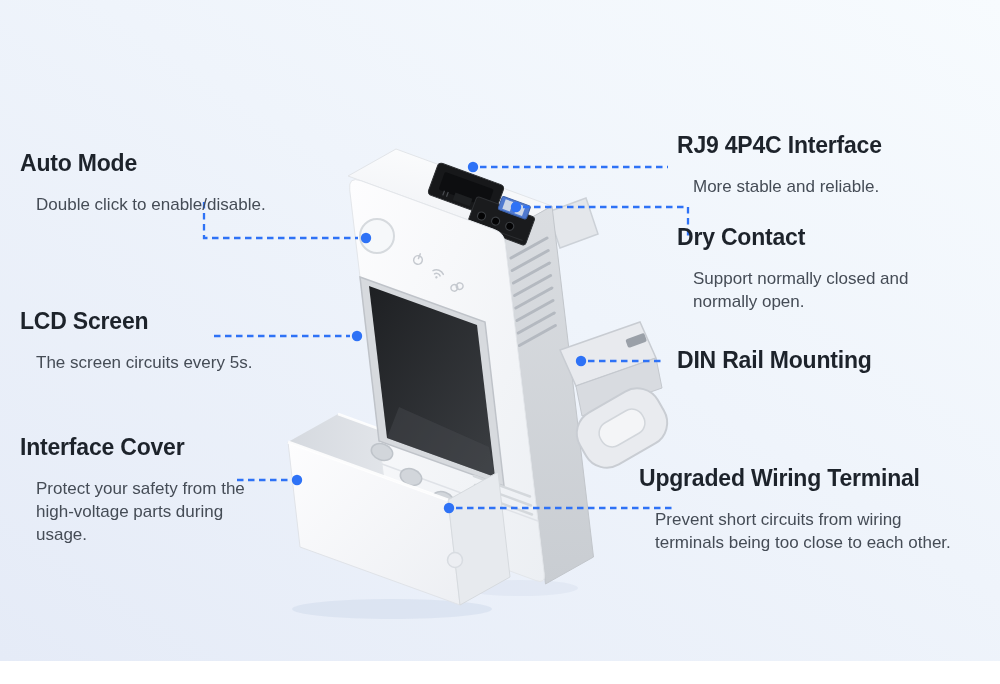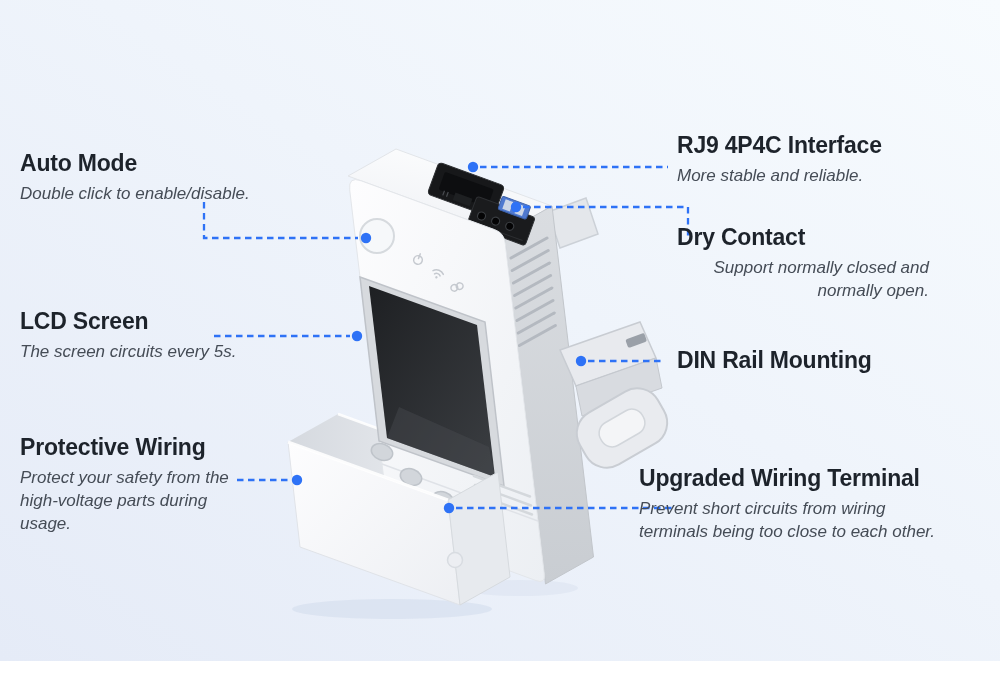"More stable and reliable." .co p { font-style: italic -> none; margin: 0 -> 16px }
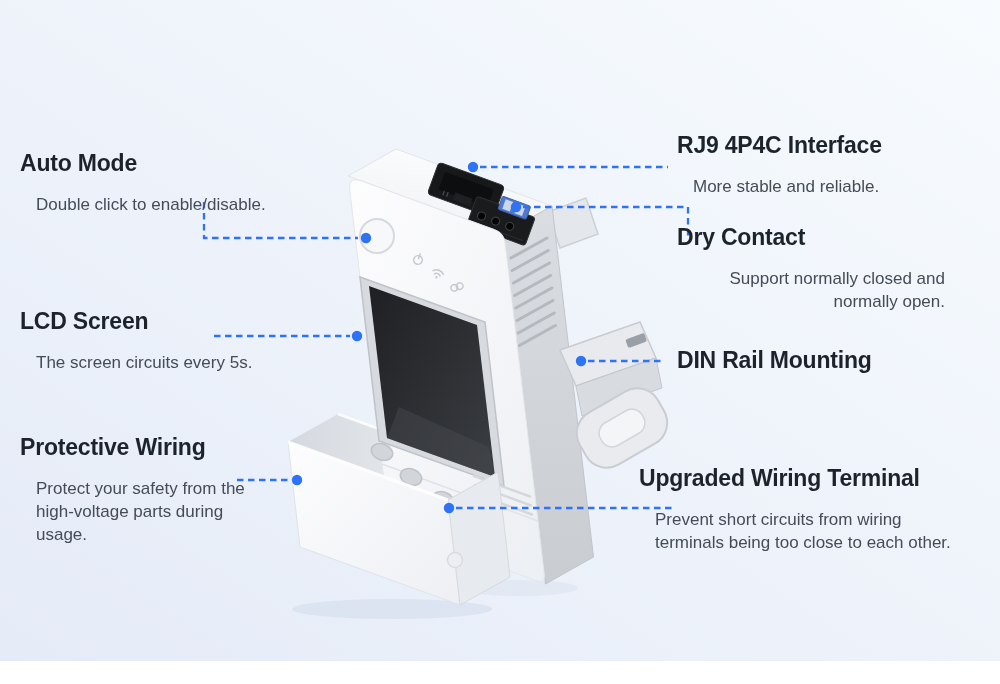"Support normally closed and normally" #co-dry p { text-align: right -> none }
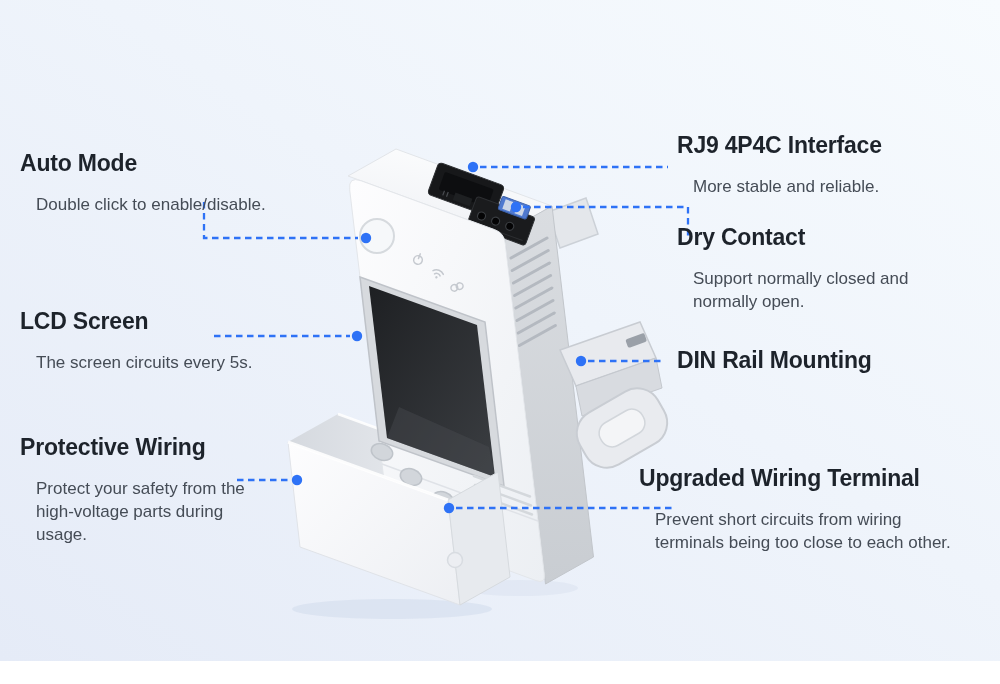"Protective Wiring" h2 { text: Protective Wiring -> Interface Cover }
